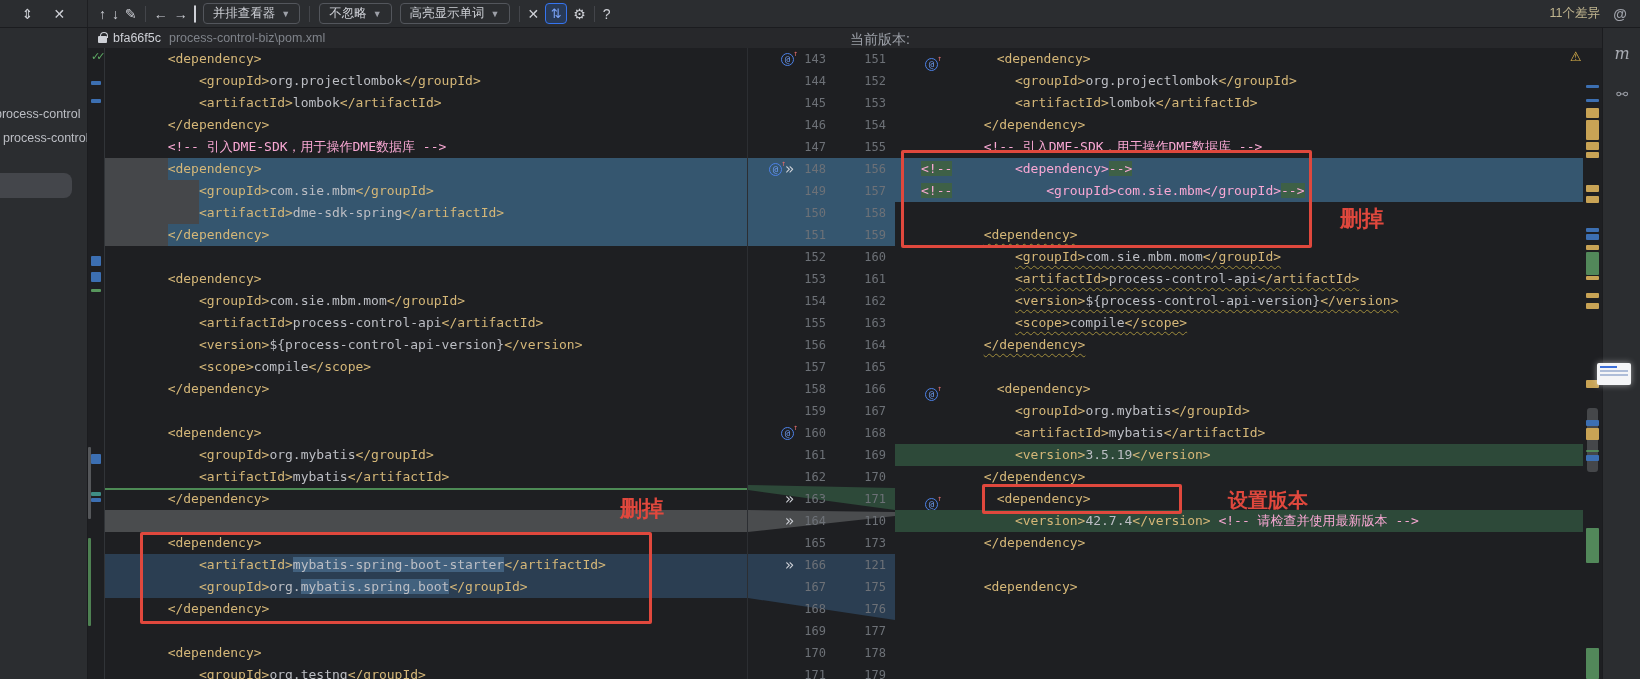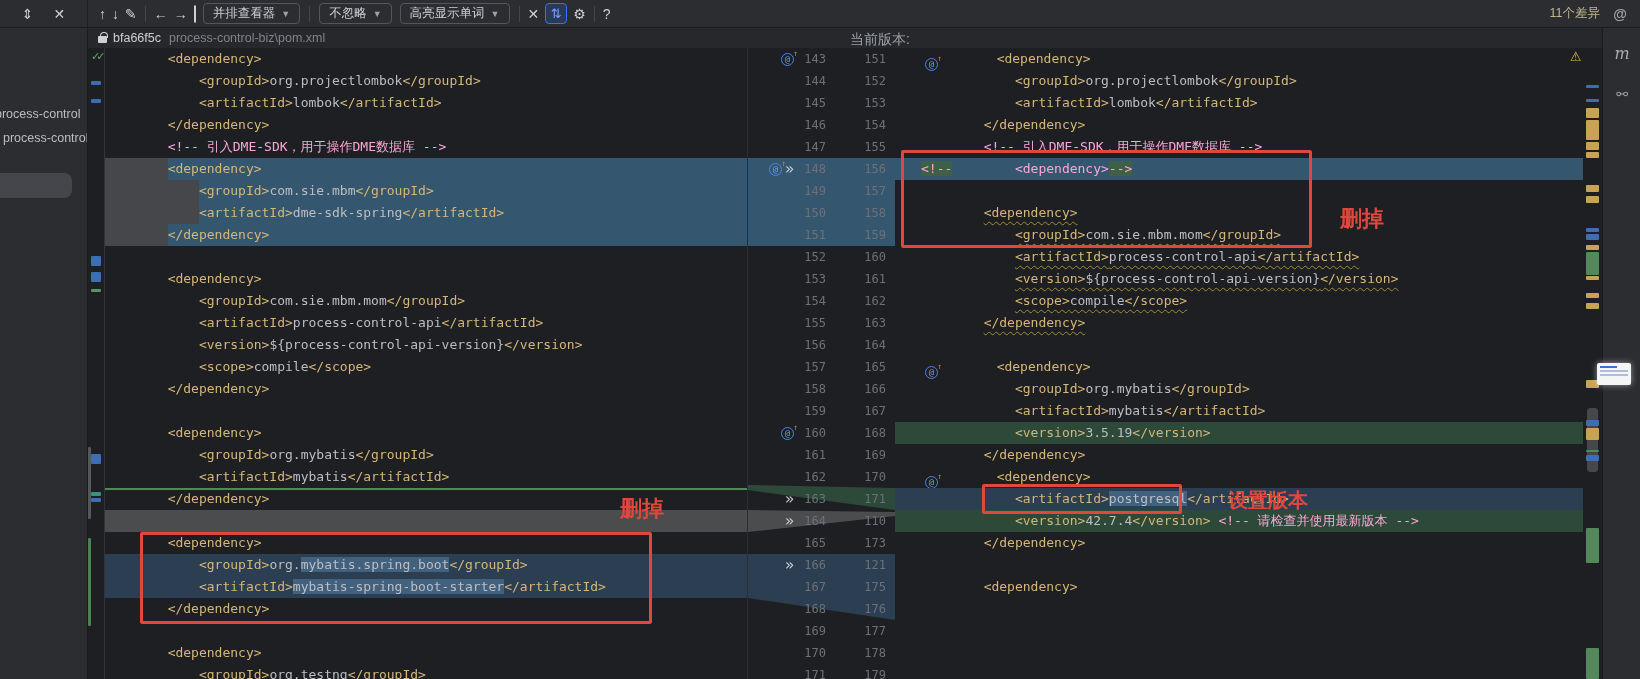"<!-- <groupId>com.sie.mbm</groupId>-->" div.row { html: none -> <div><span><span>&lt;!--</span> &lt;groupId&gt;com.sie.mbm&lt;/groupId&gt;<span>--&gt;</span></span></div> }
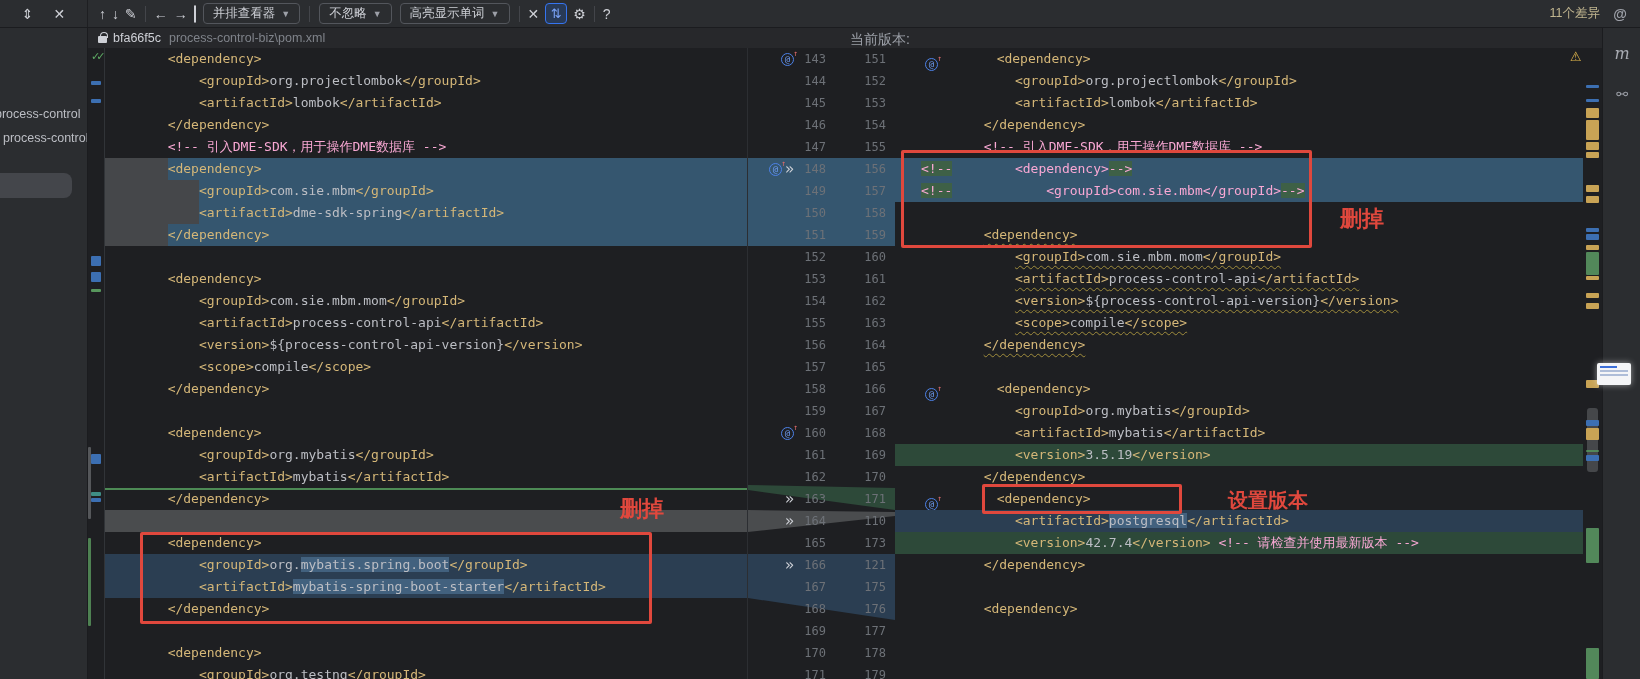"<artifactId>postgresql</artifactId>" div.row { html: <div> <span>&lt;artifactId&gt;</span><span>postgresql</span><span>&lt;/artifactId&gt;</span></div> -> none }
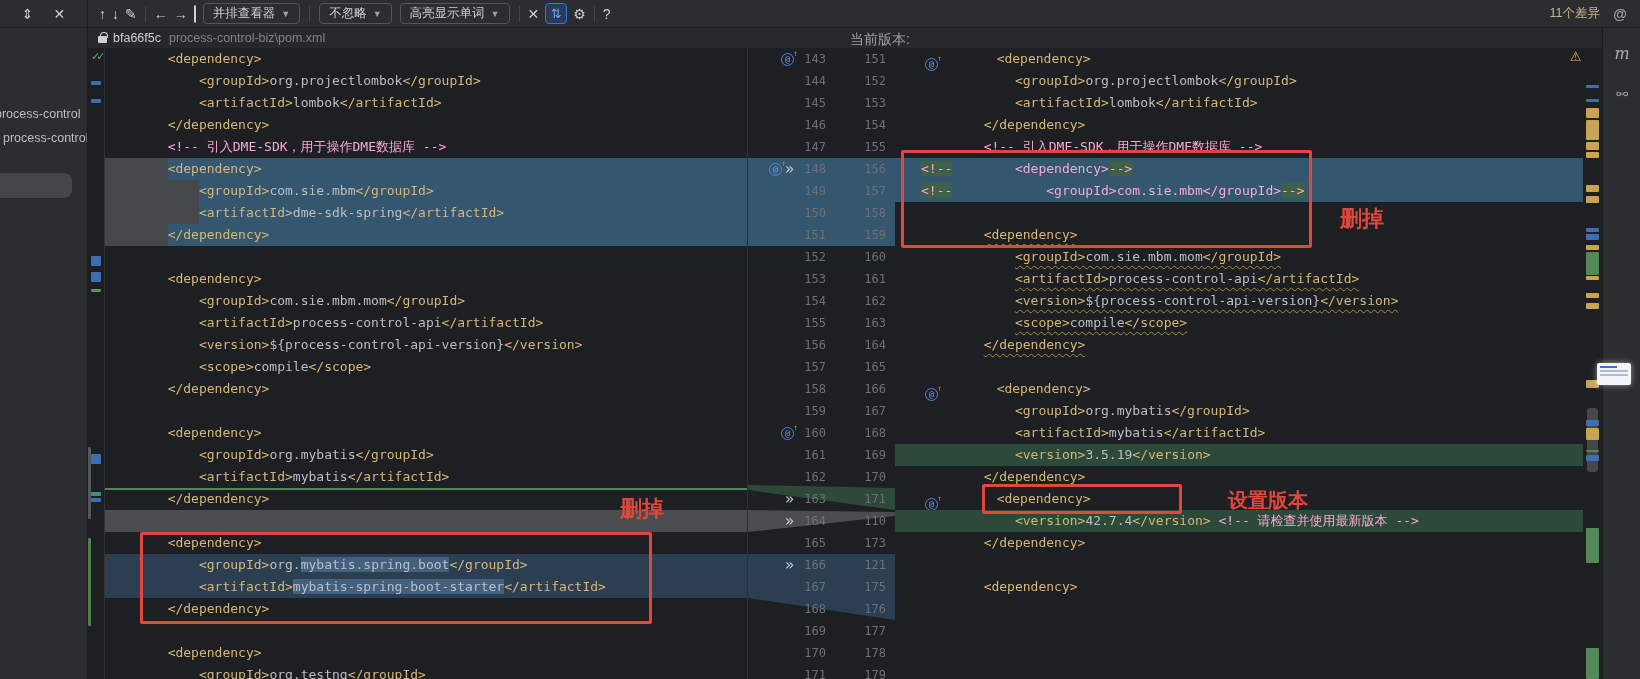"<groupId>org.mybatis.spring.boot</groupI" div.row { order: before "<artifactId>mybatis-spring-boot-starter<" -> after "<artifactId>mybatis-spring-boot-starter<" }
